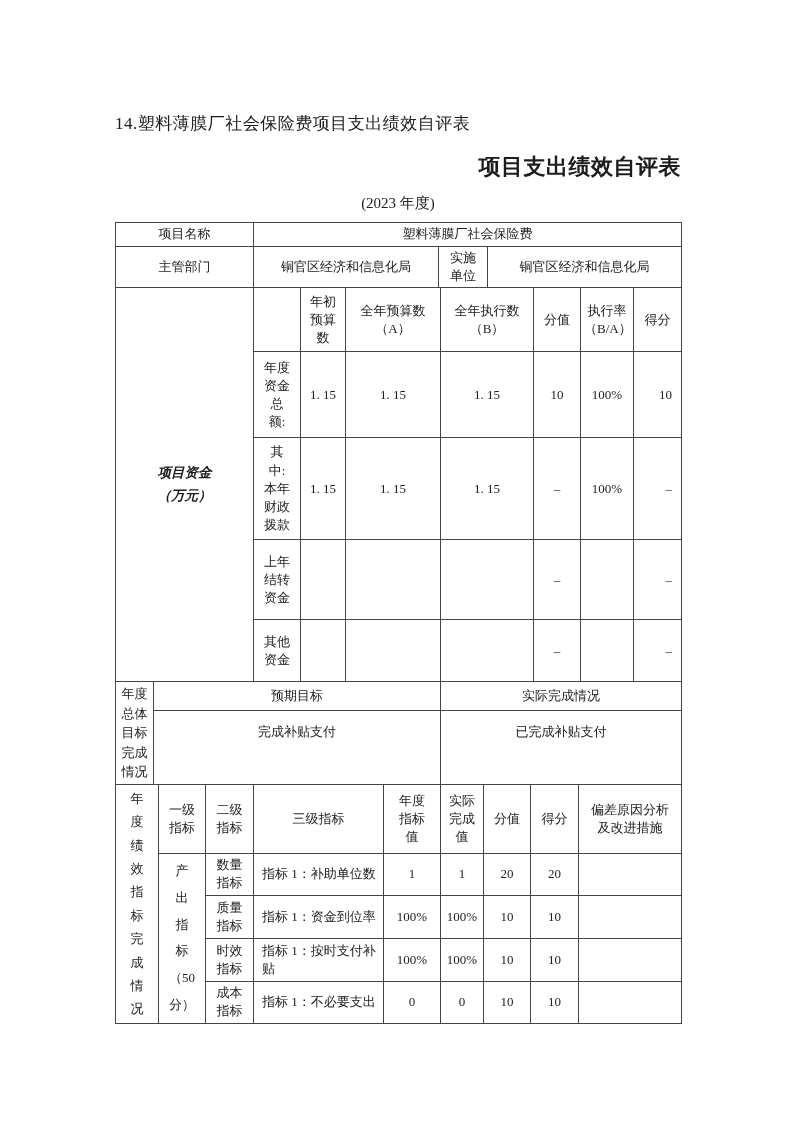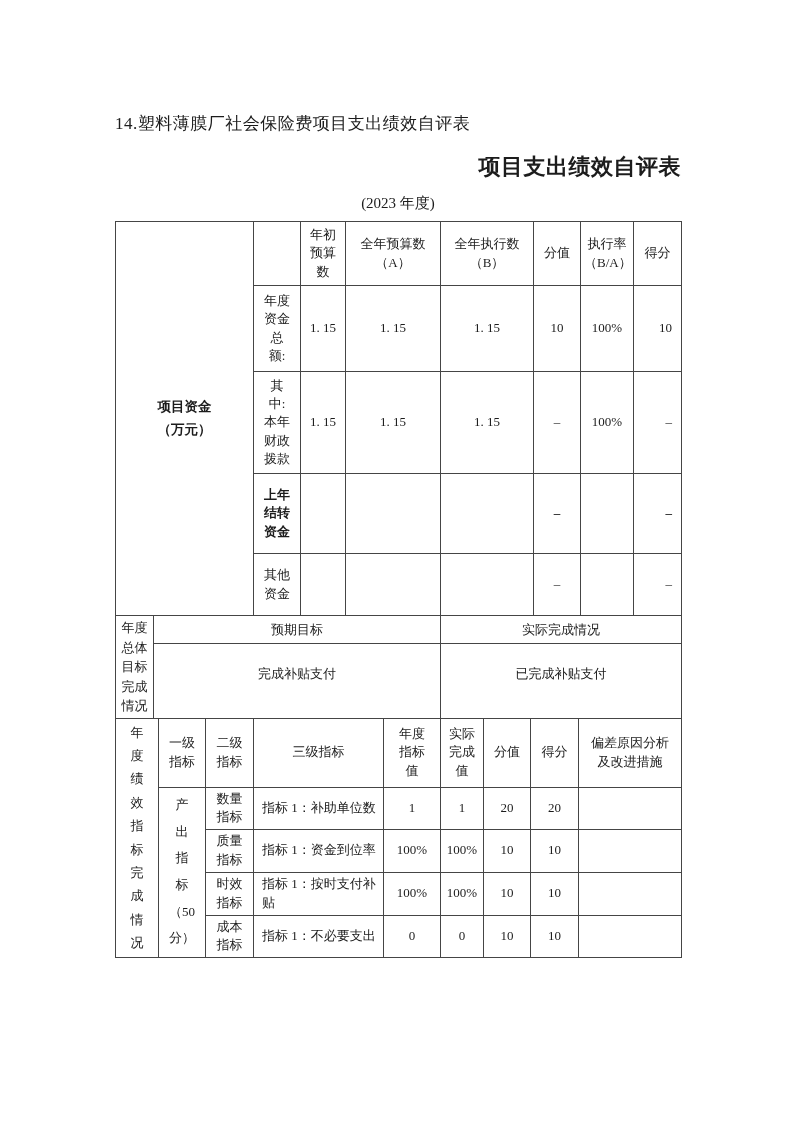"项目名称" tr.h-i1 { html: none -> <tr> <td>项目名称</td> <td>塑料薄膜厂社会保险费</td> </tr> }
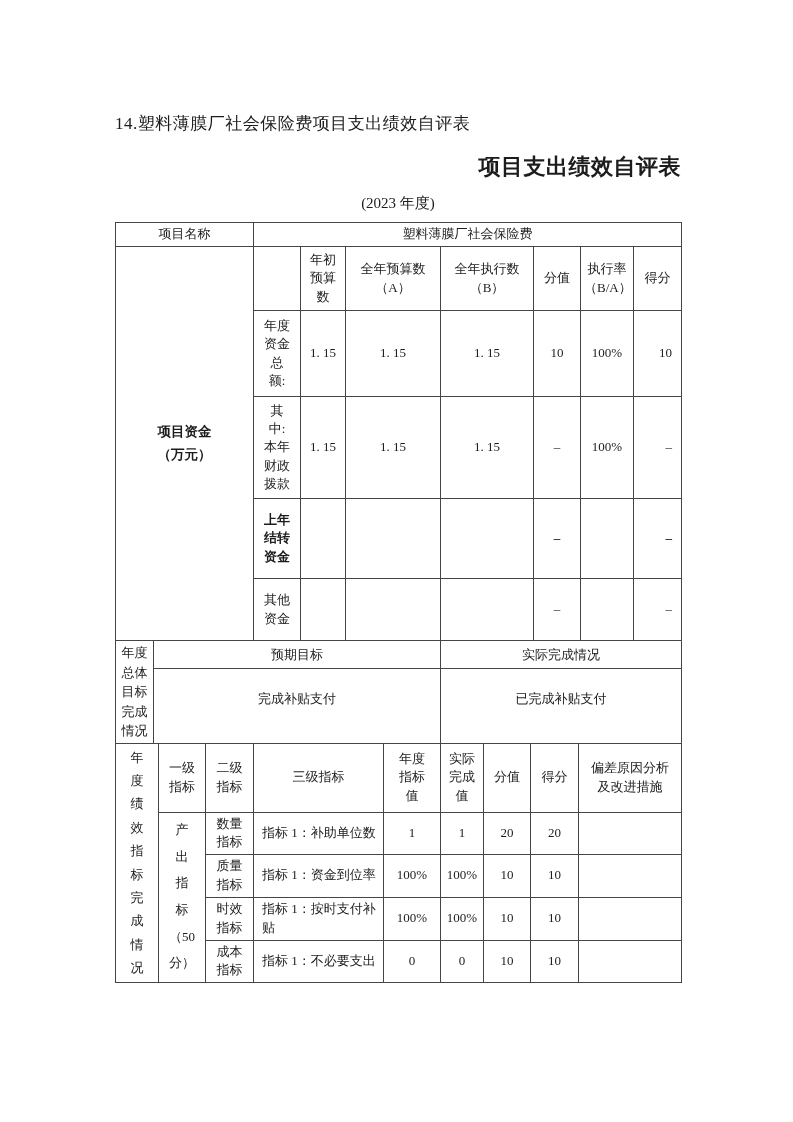"主管部门" tr.h-i2 { html: none -> <tr> <td>主管部门</td> <td>铜官区经济和信息化局</td> <td>实施 单位</td> <td>铜官区经济和信息化局</td> </tr> }
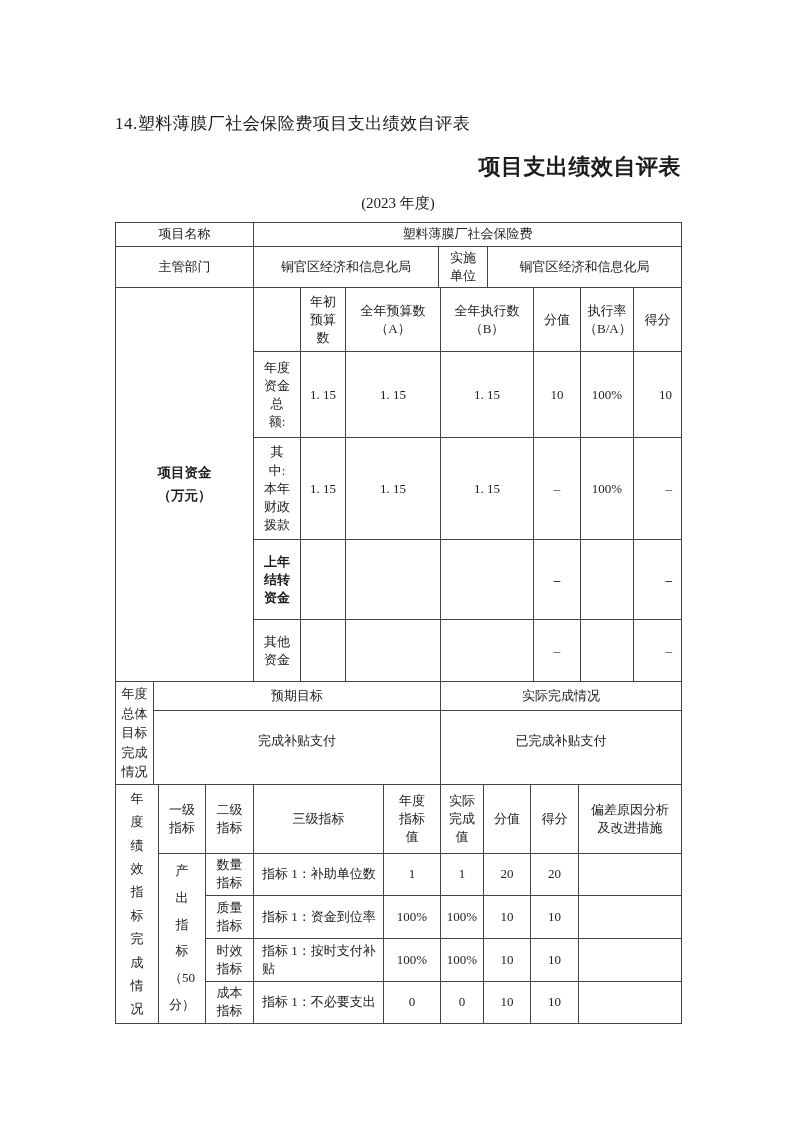"项目资金" .funding-section-cell { font-style: none -> italic }
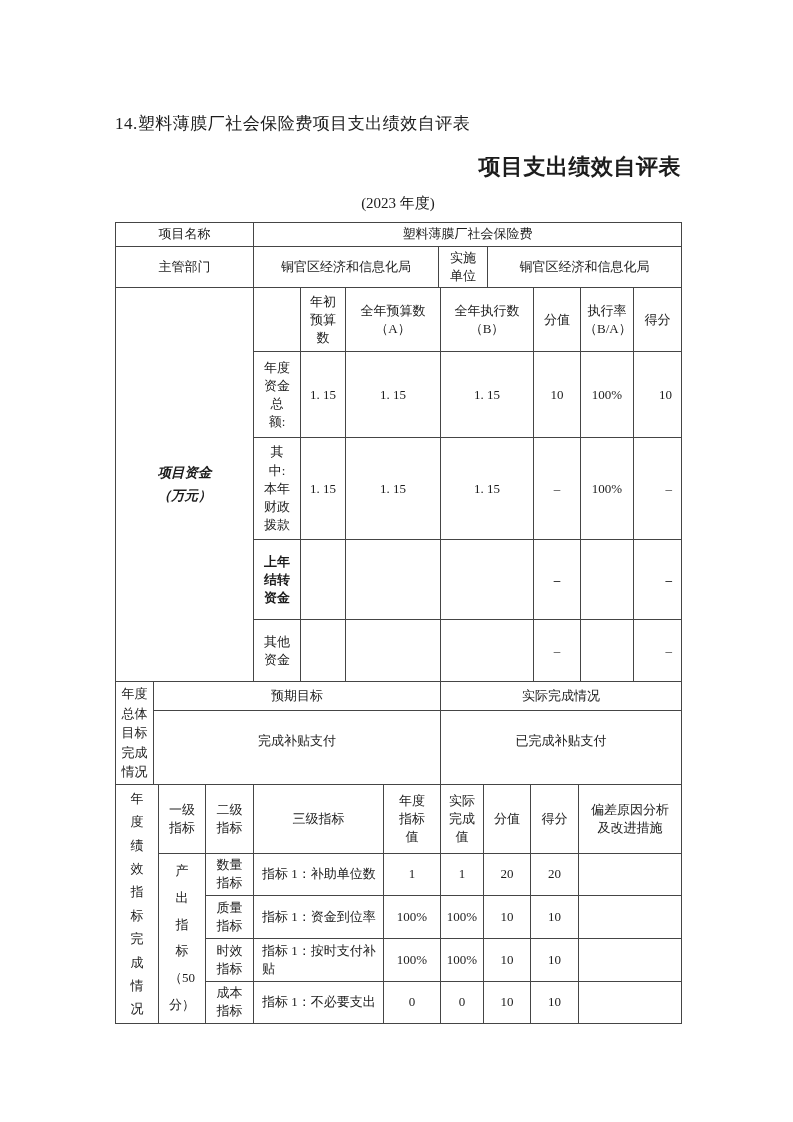"上年" .h-f2 td { font-weight: bold -> none }
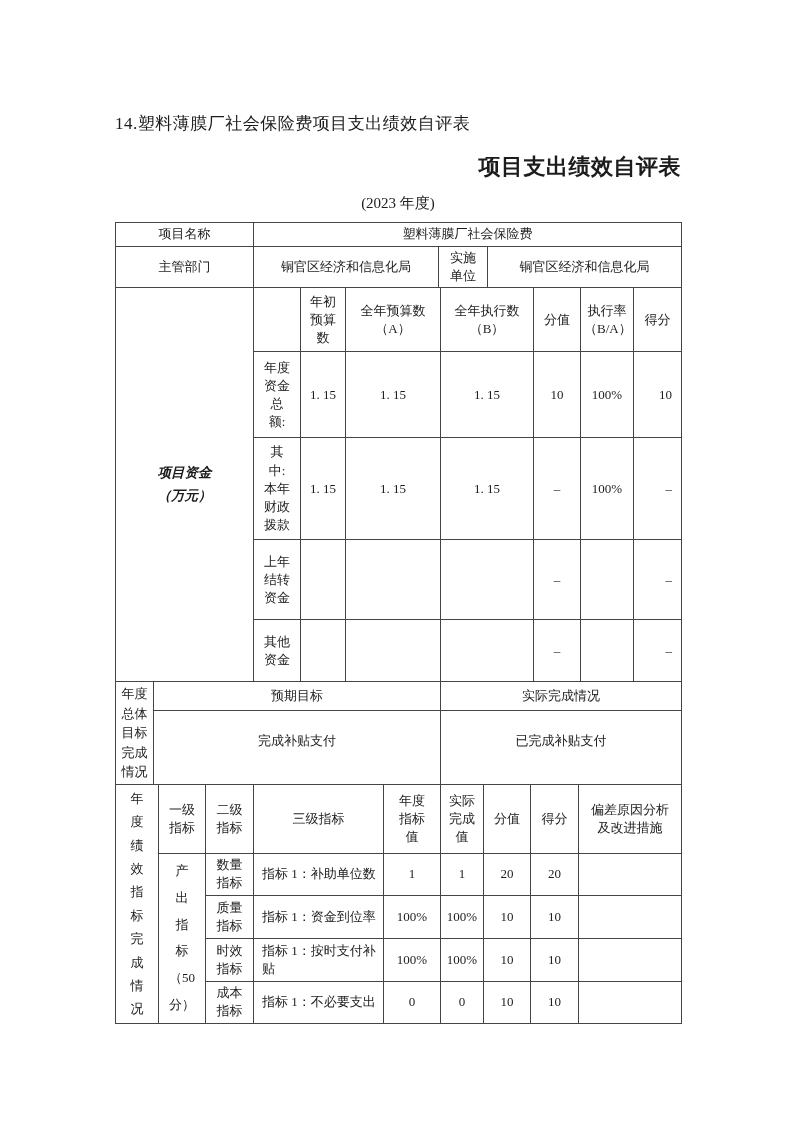"完成补贴支付" .va-top { padding-top: 21px -> 12px }
